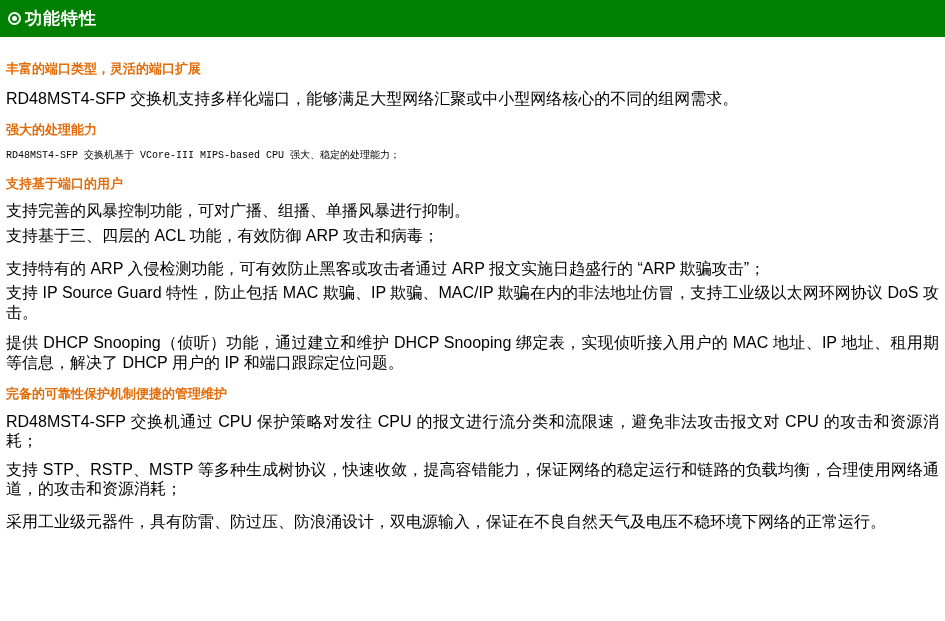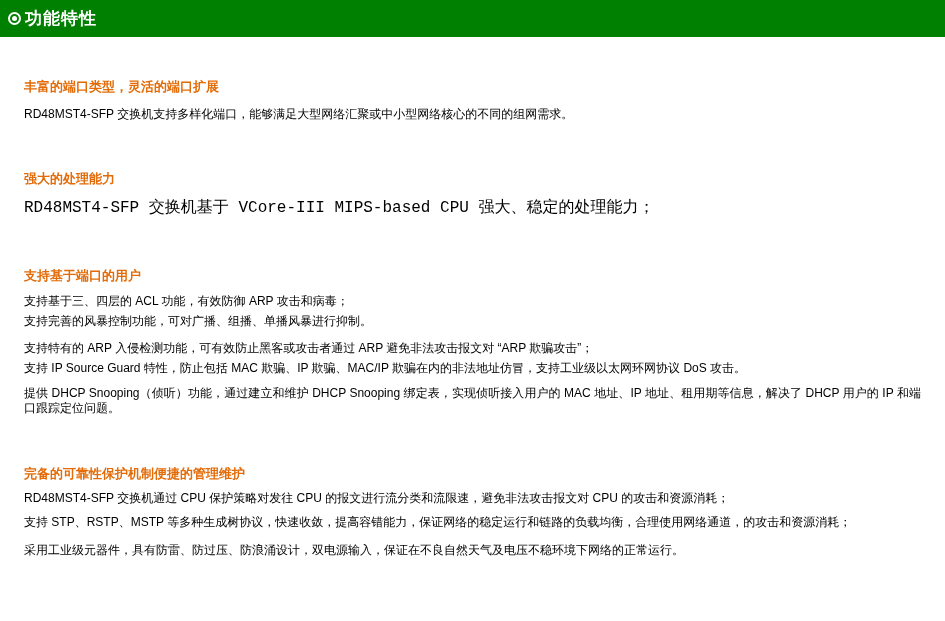"丰富的端口类型，灵活的端口扩展" .section { margin: 18px -> 0 }
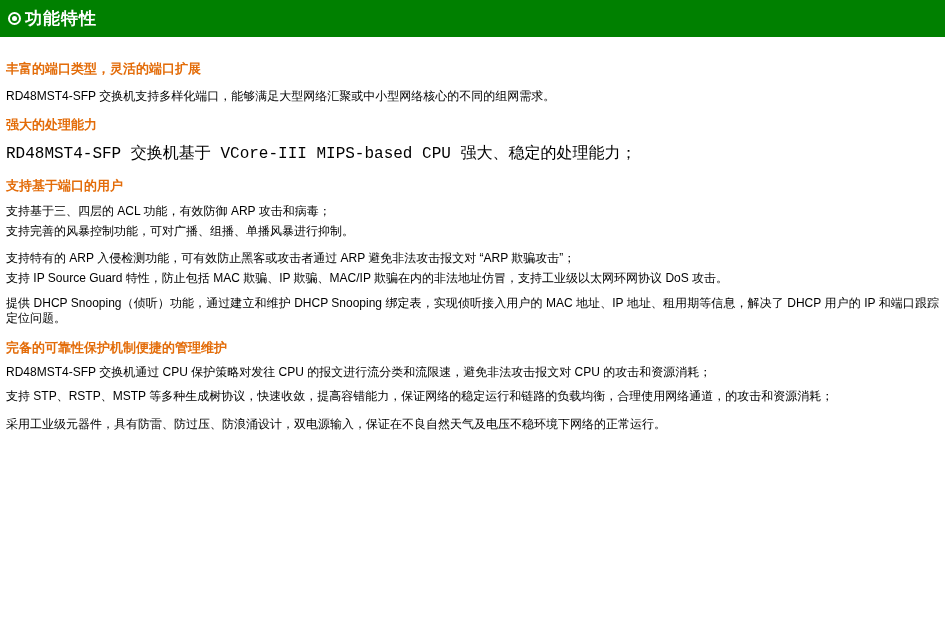"RD48MST4-SFP" .para { font-size: 12px -> 16px }
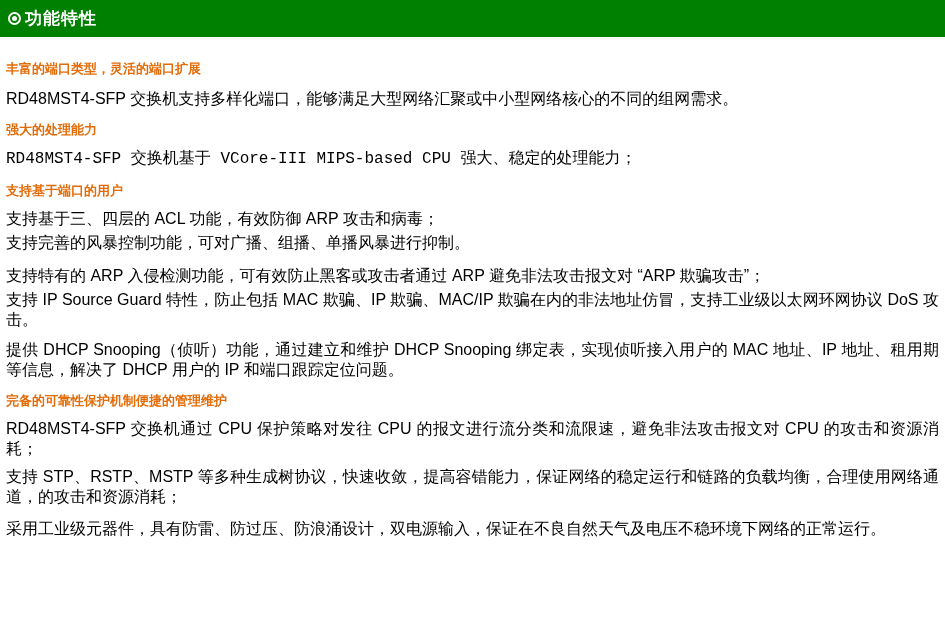"RD48MST4-SFP 交换机基于 VCore-III MIPS-based" .mono { font-size: 16px -> 10px }
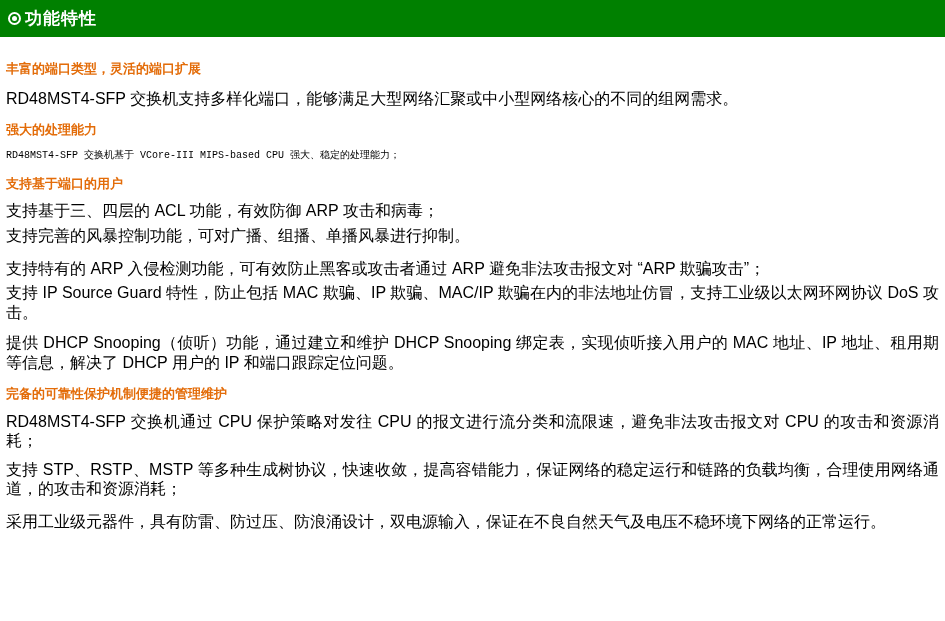"支持基于三、四层的 ACL 功能，有效防御 ARP 攻击和病毒；" div.para { order: before "支持完善的风暴控制功能，可对广播、组播、单播风暴进行抑制。" -> after "支持完善的风暴控制功能，可对广播、组播、单播风暴进行抑制。" }
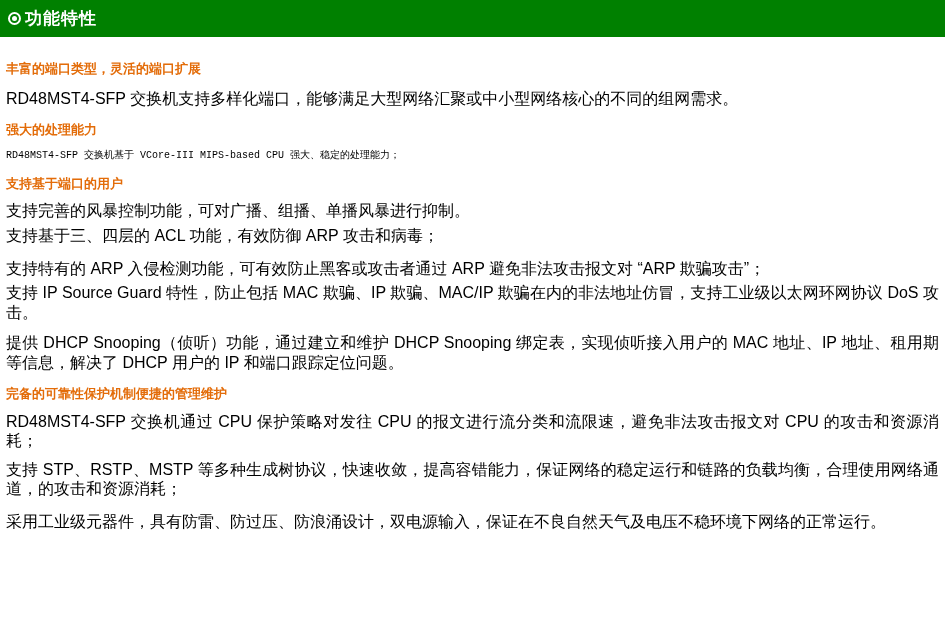"支持特有的 ARP 入侵检测功能，可有效防止黑客或攻击者通过 ARP" div.para { text: 避免非法攻击报文对 -> 报文实施日趋盛行的 }
